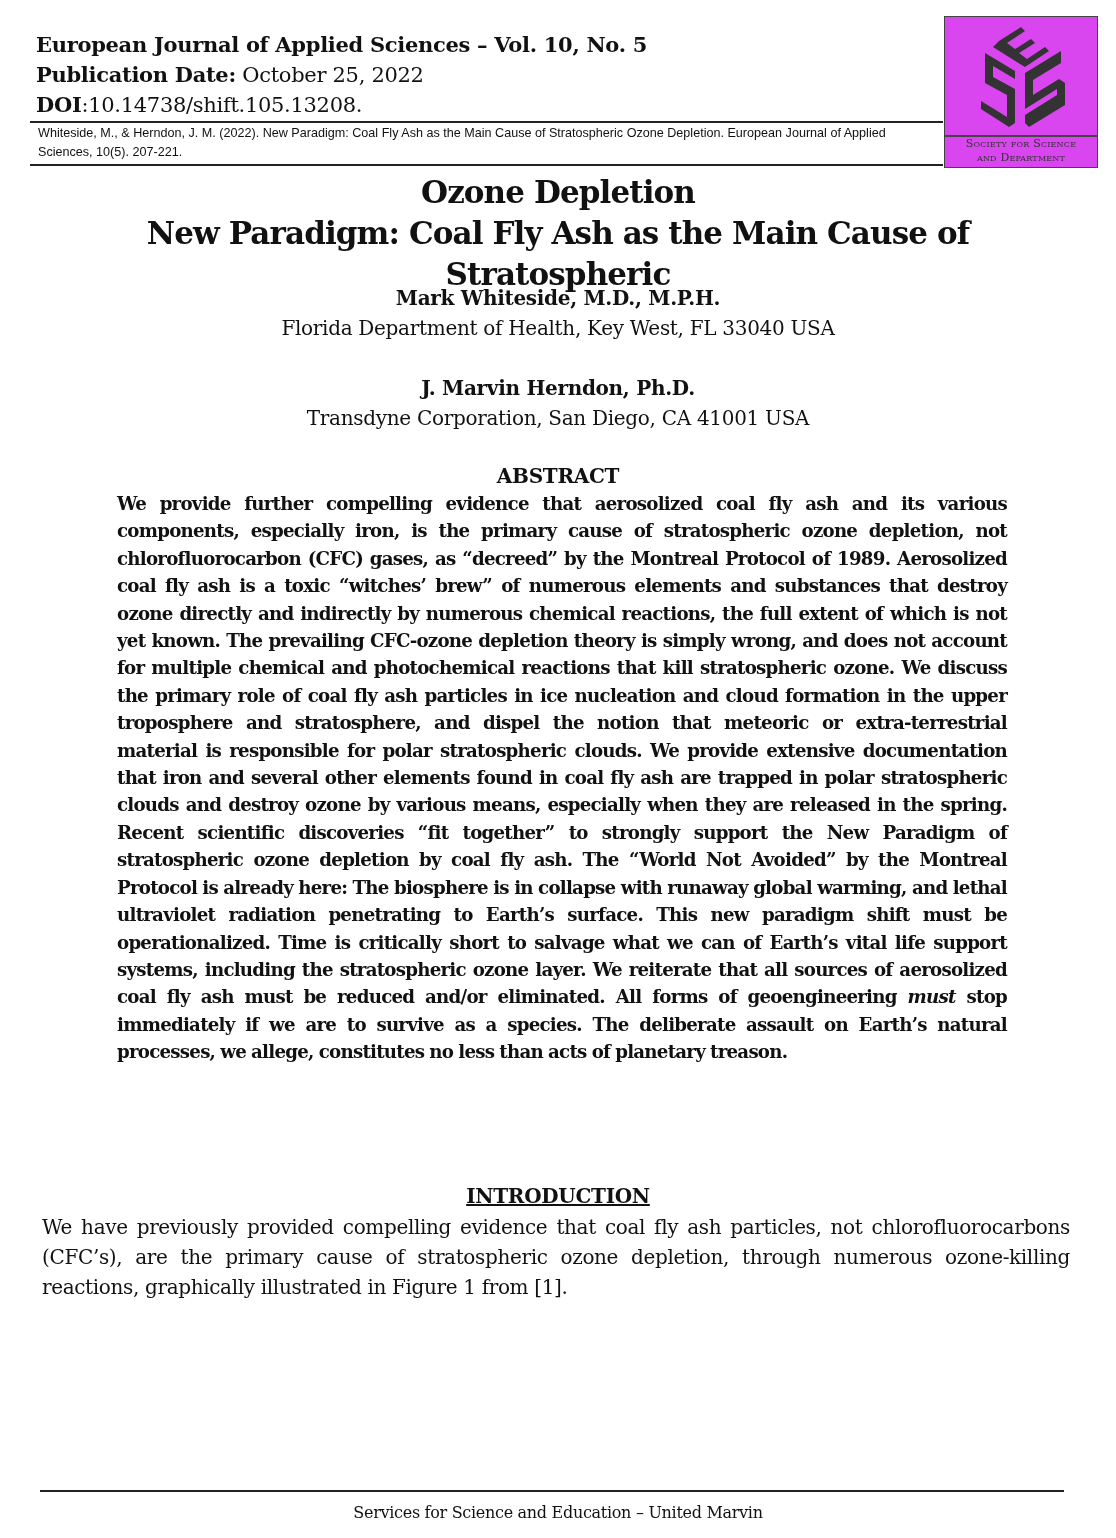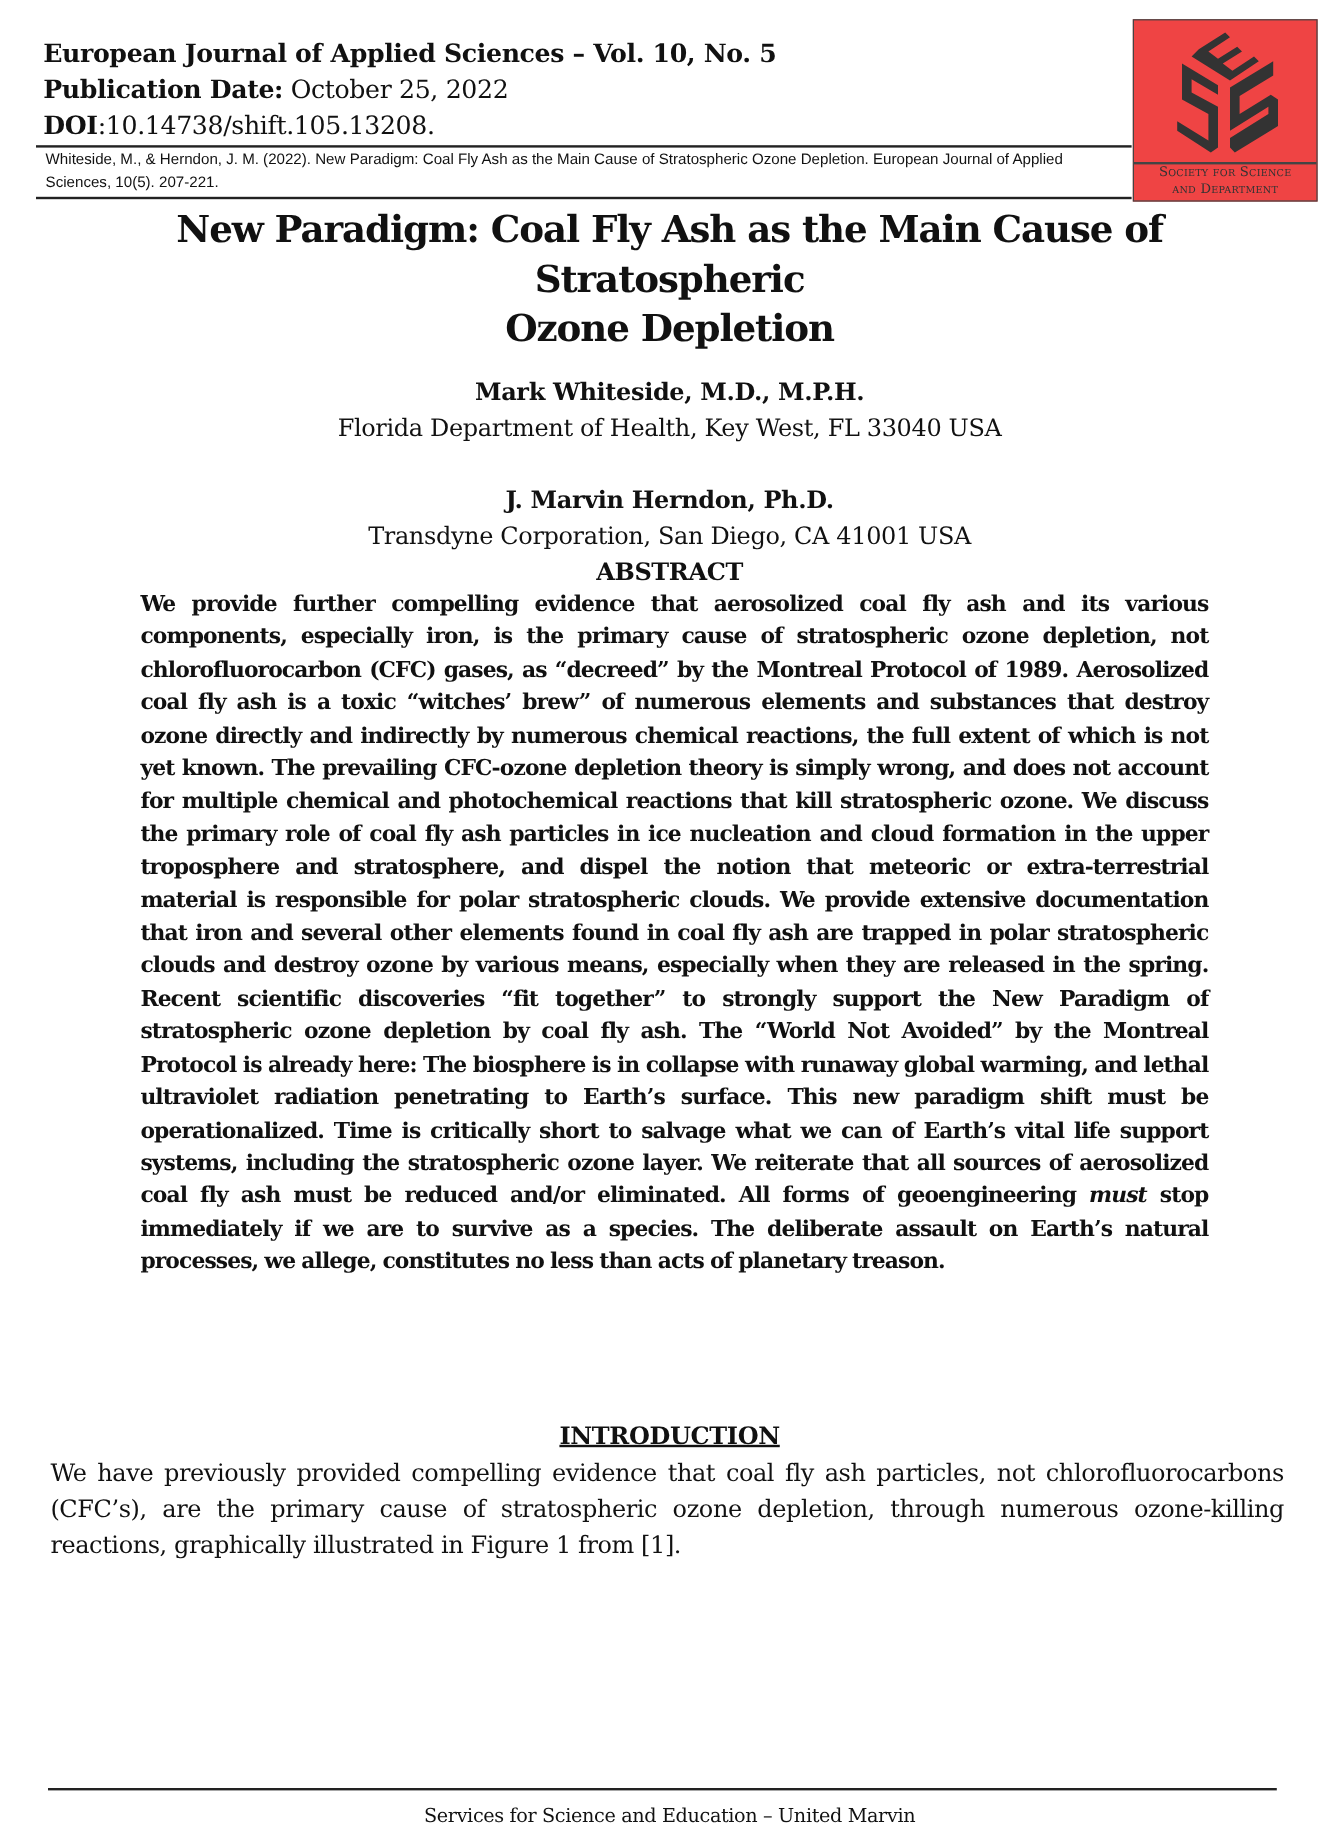"Society for Science" .logo-box { background: #ef4444 -> #d946ef }
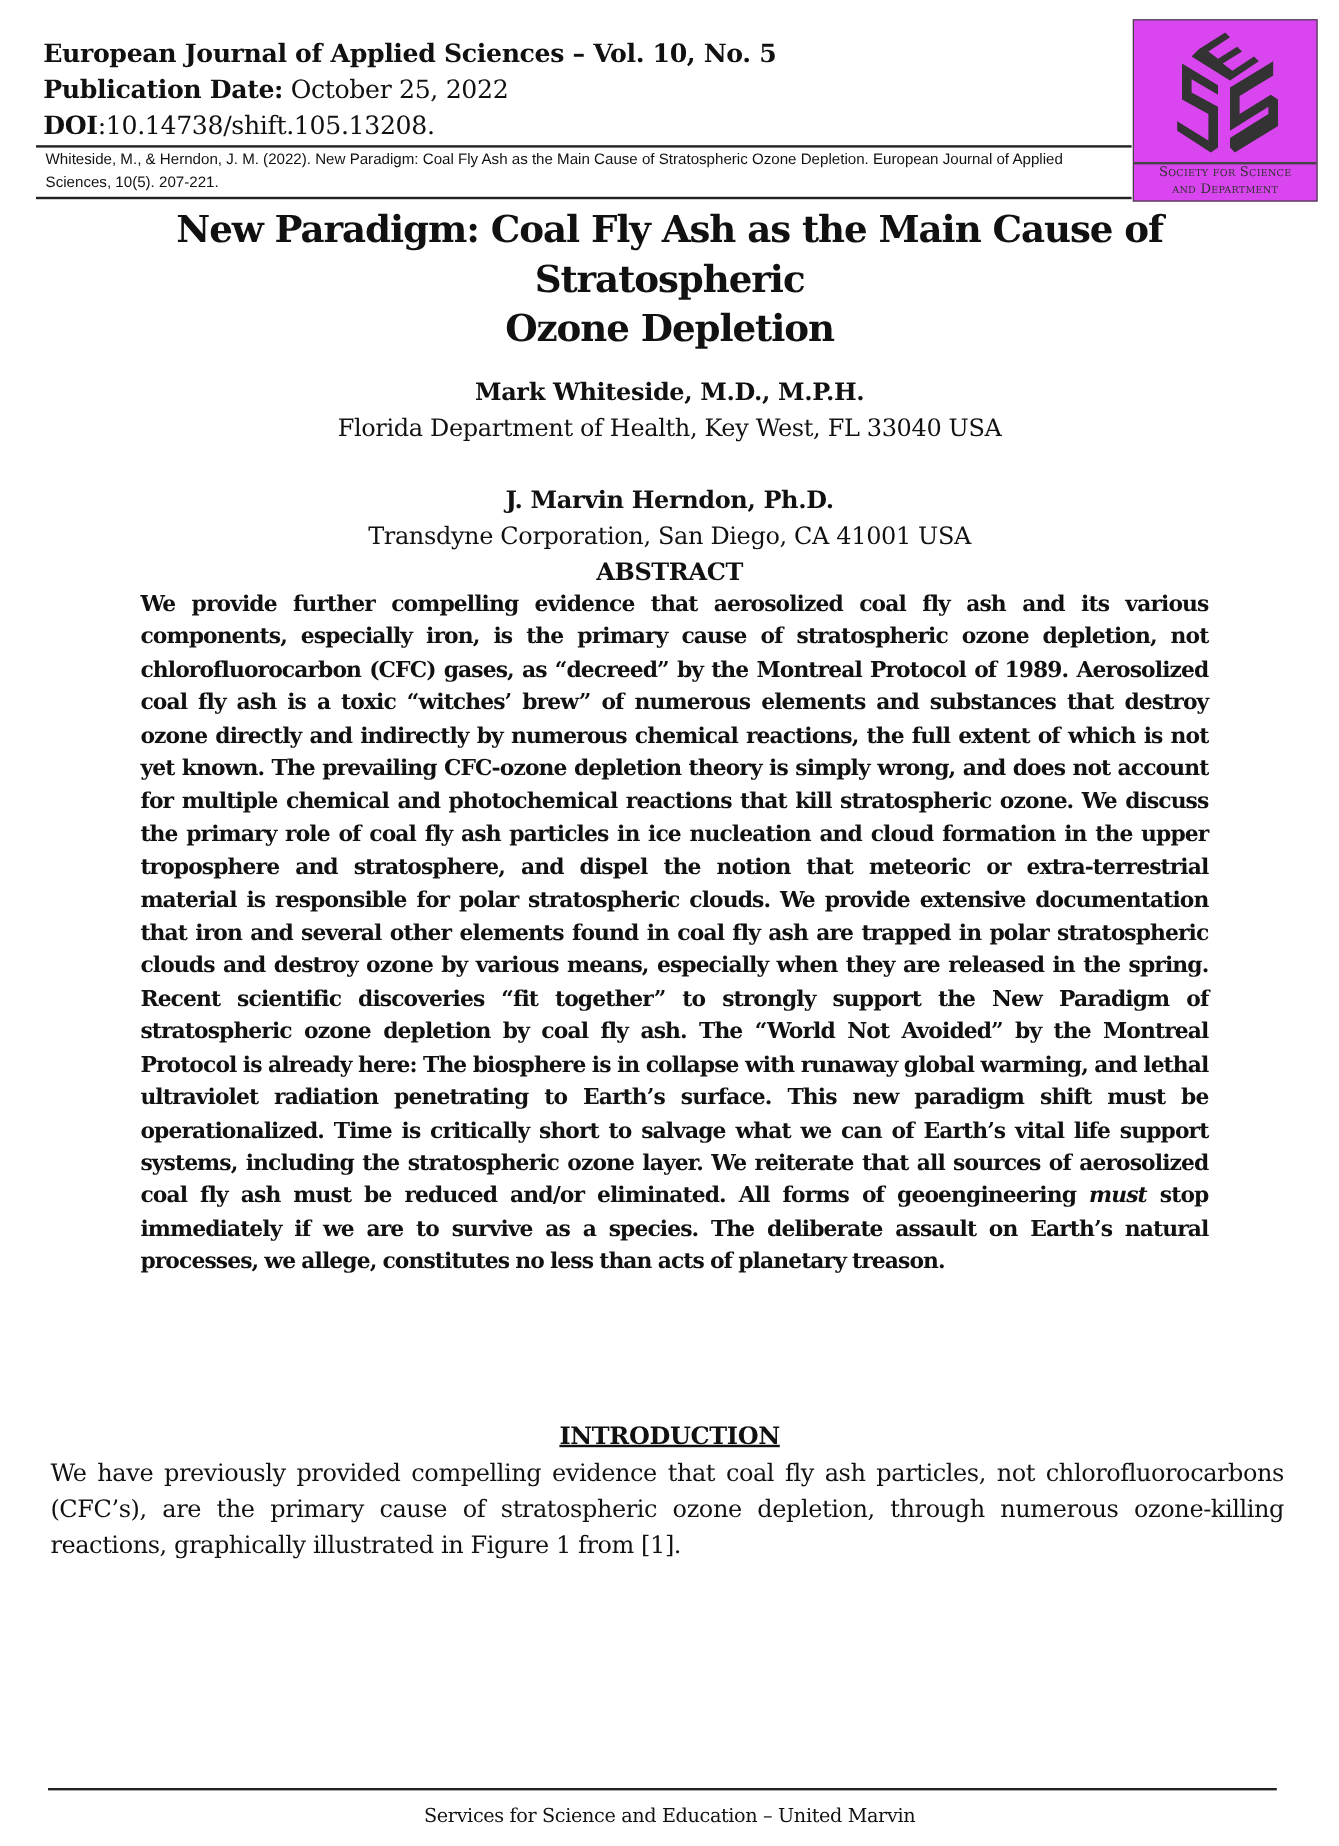"New Paradigm: Coal Fly Ash" div { order: before "Ozone Depletion" -> after "Ozone Depletion" }
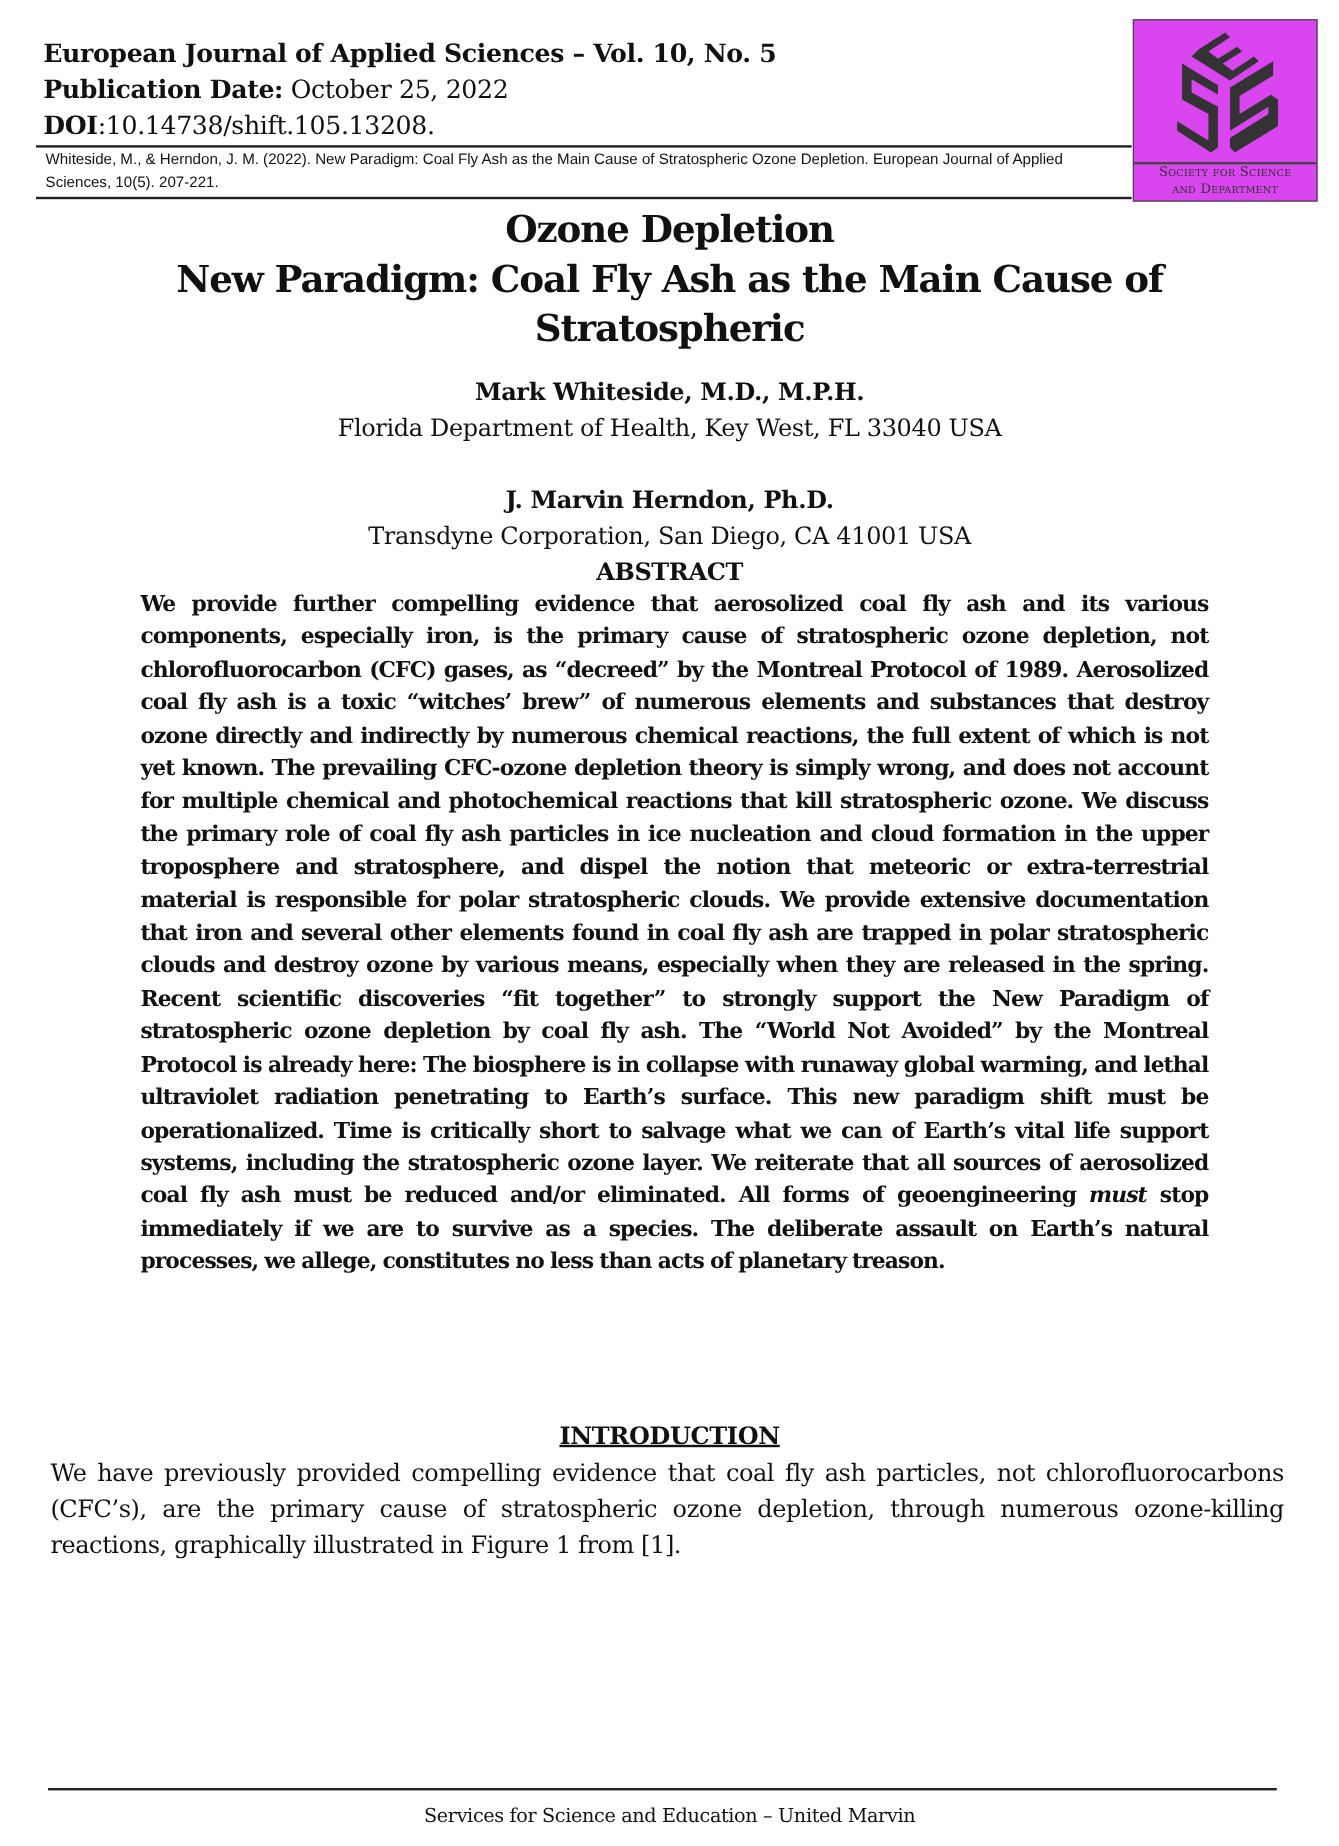"Mark Whiteside, M.D., M.P.H." .author-name { margin-top: 28px -> none }
